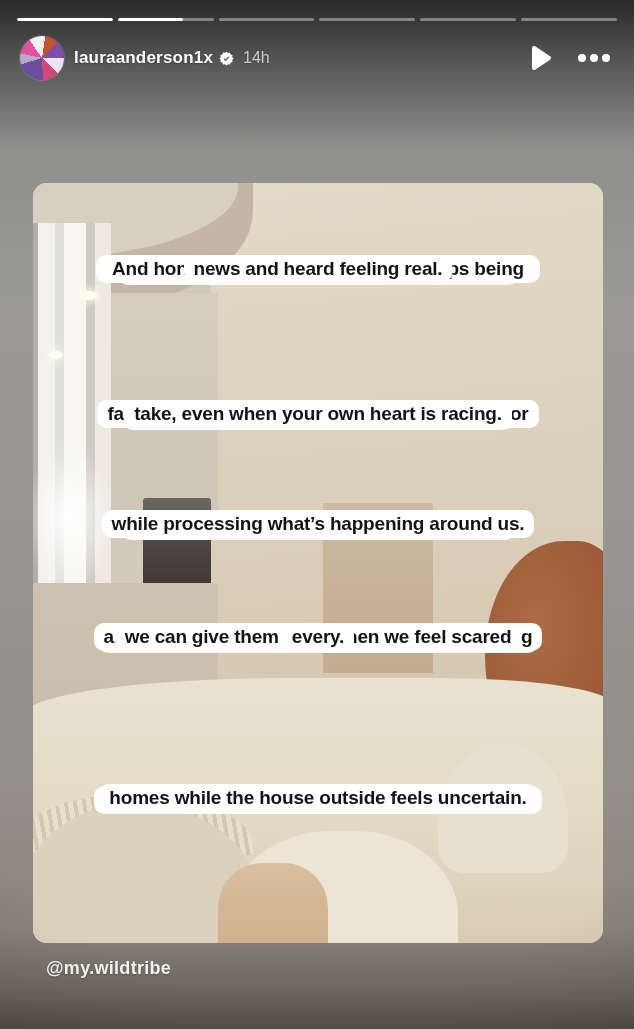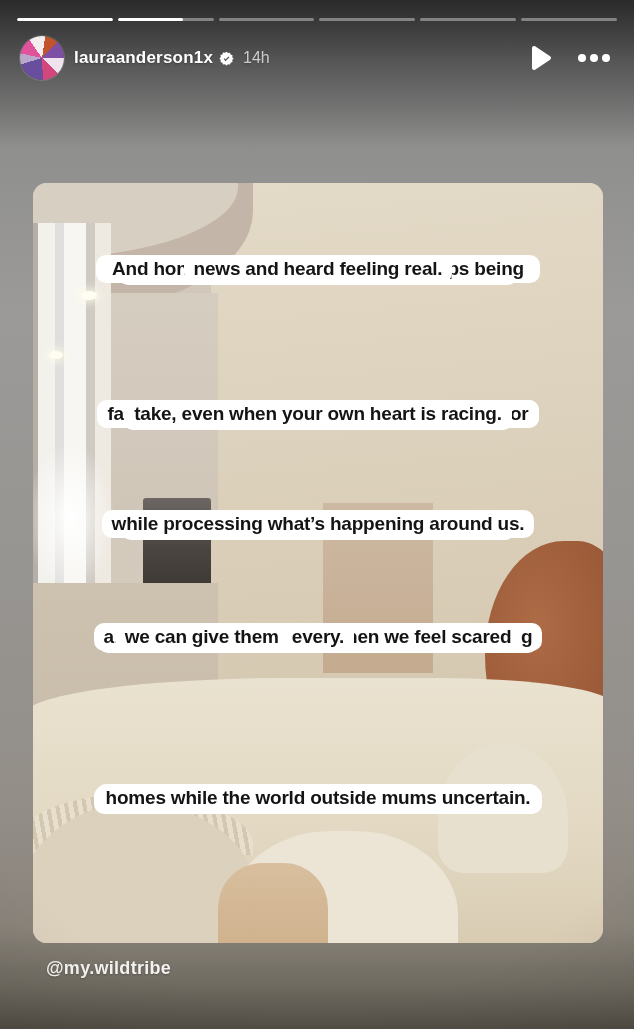"homes while the world outside" span { text: world outside mums -> house outside feels }
